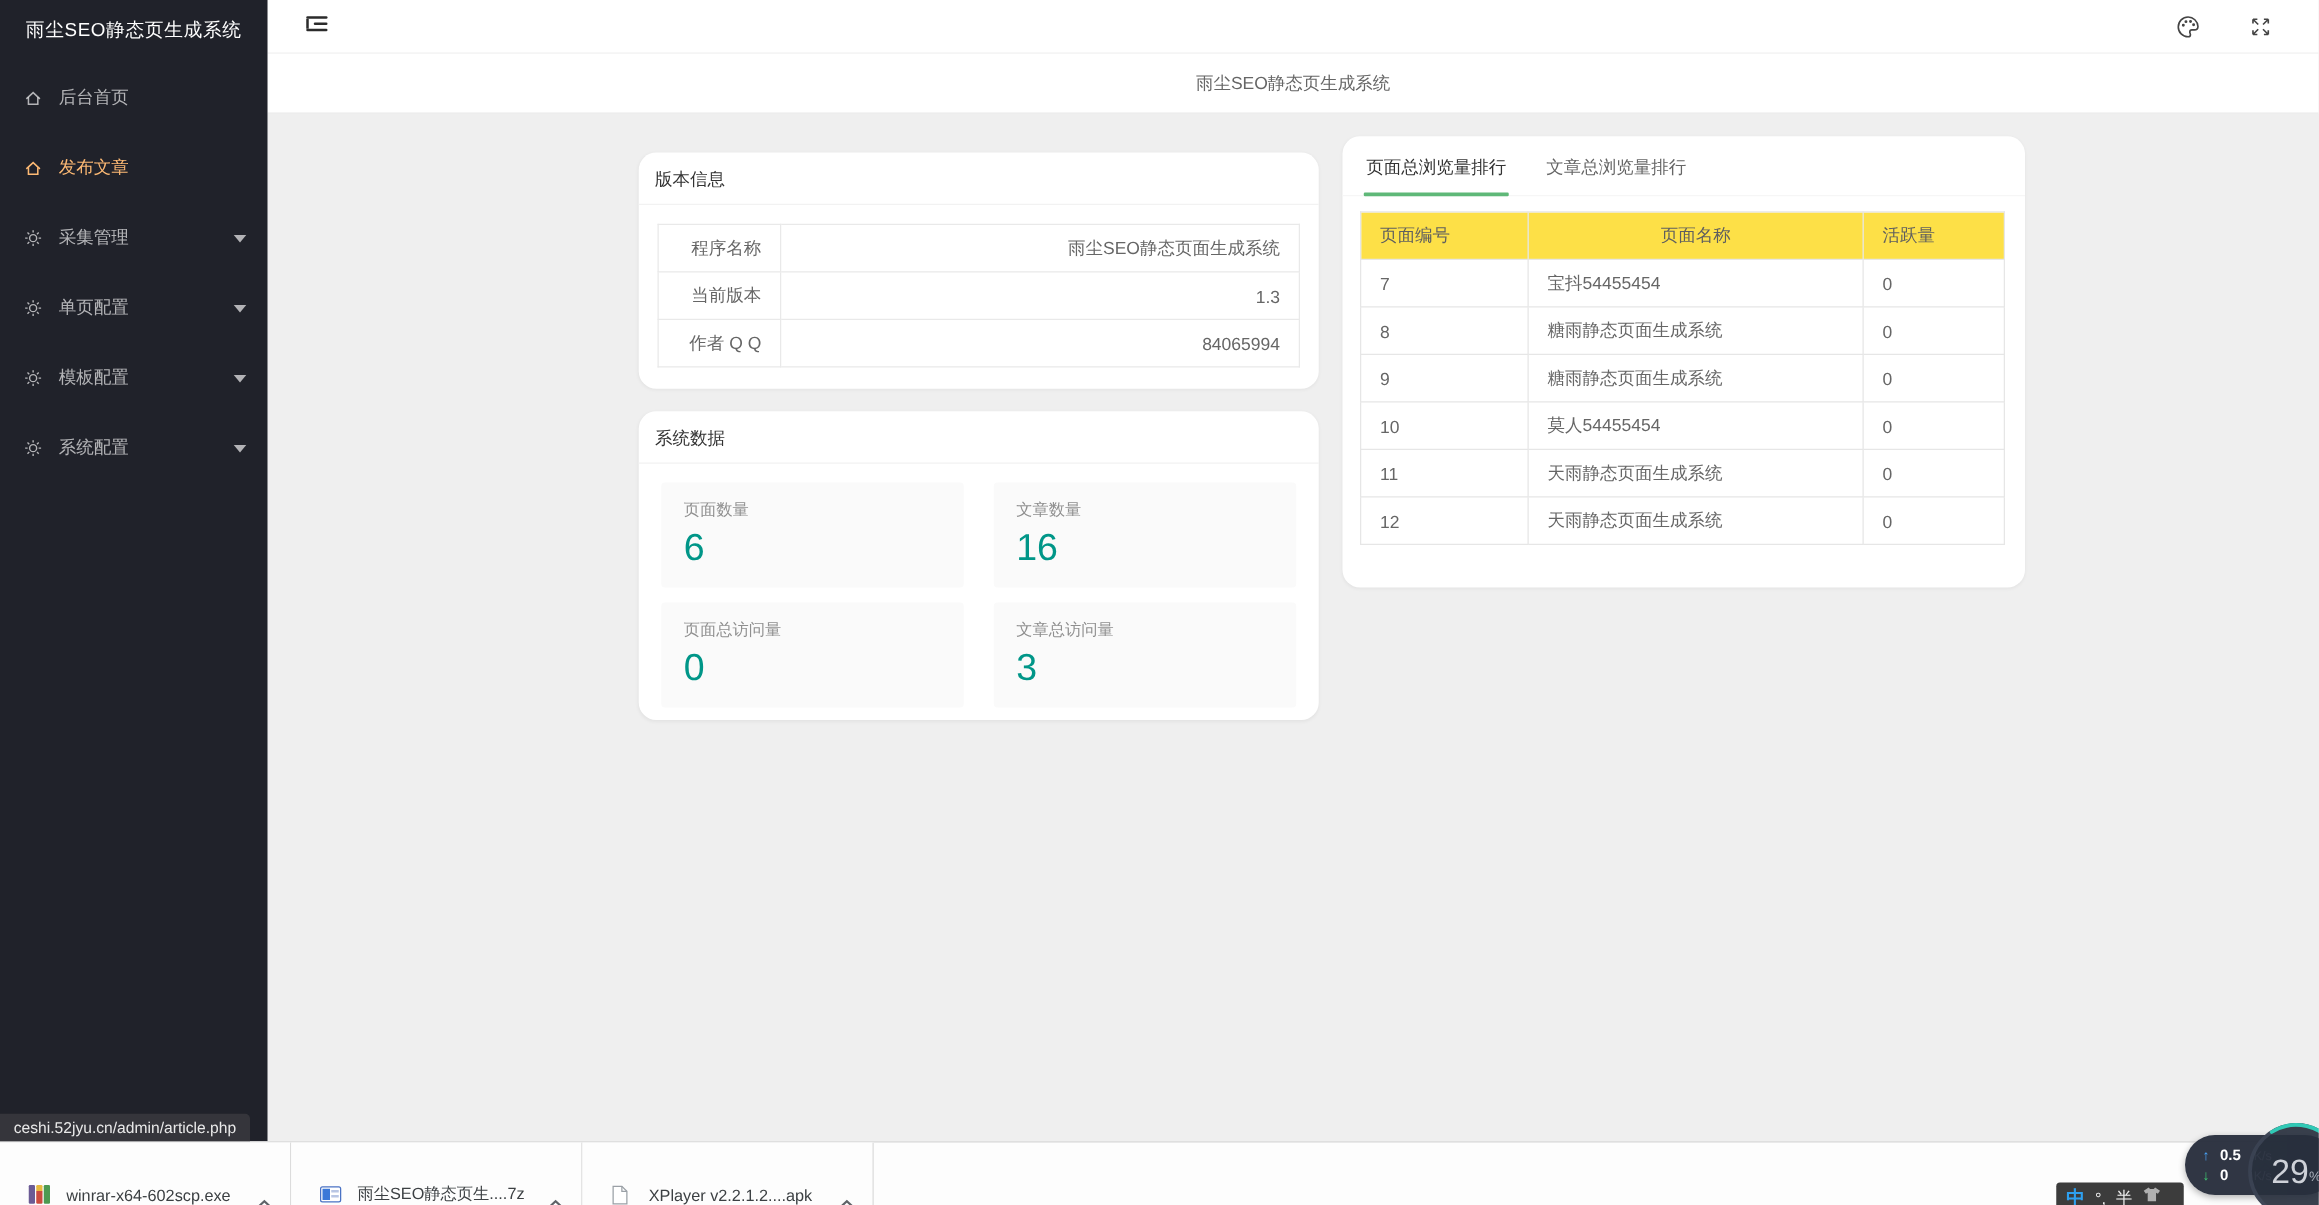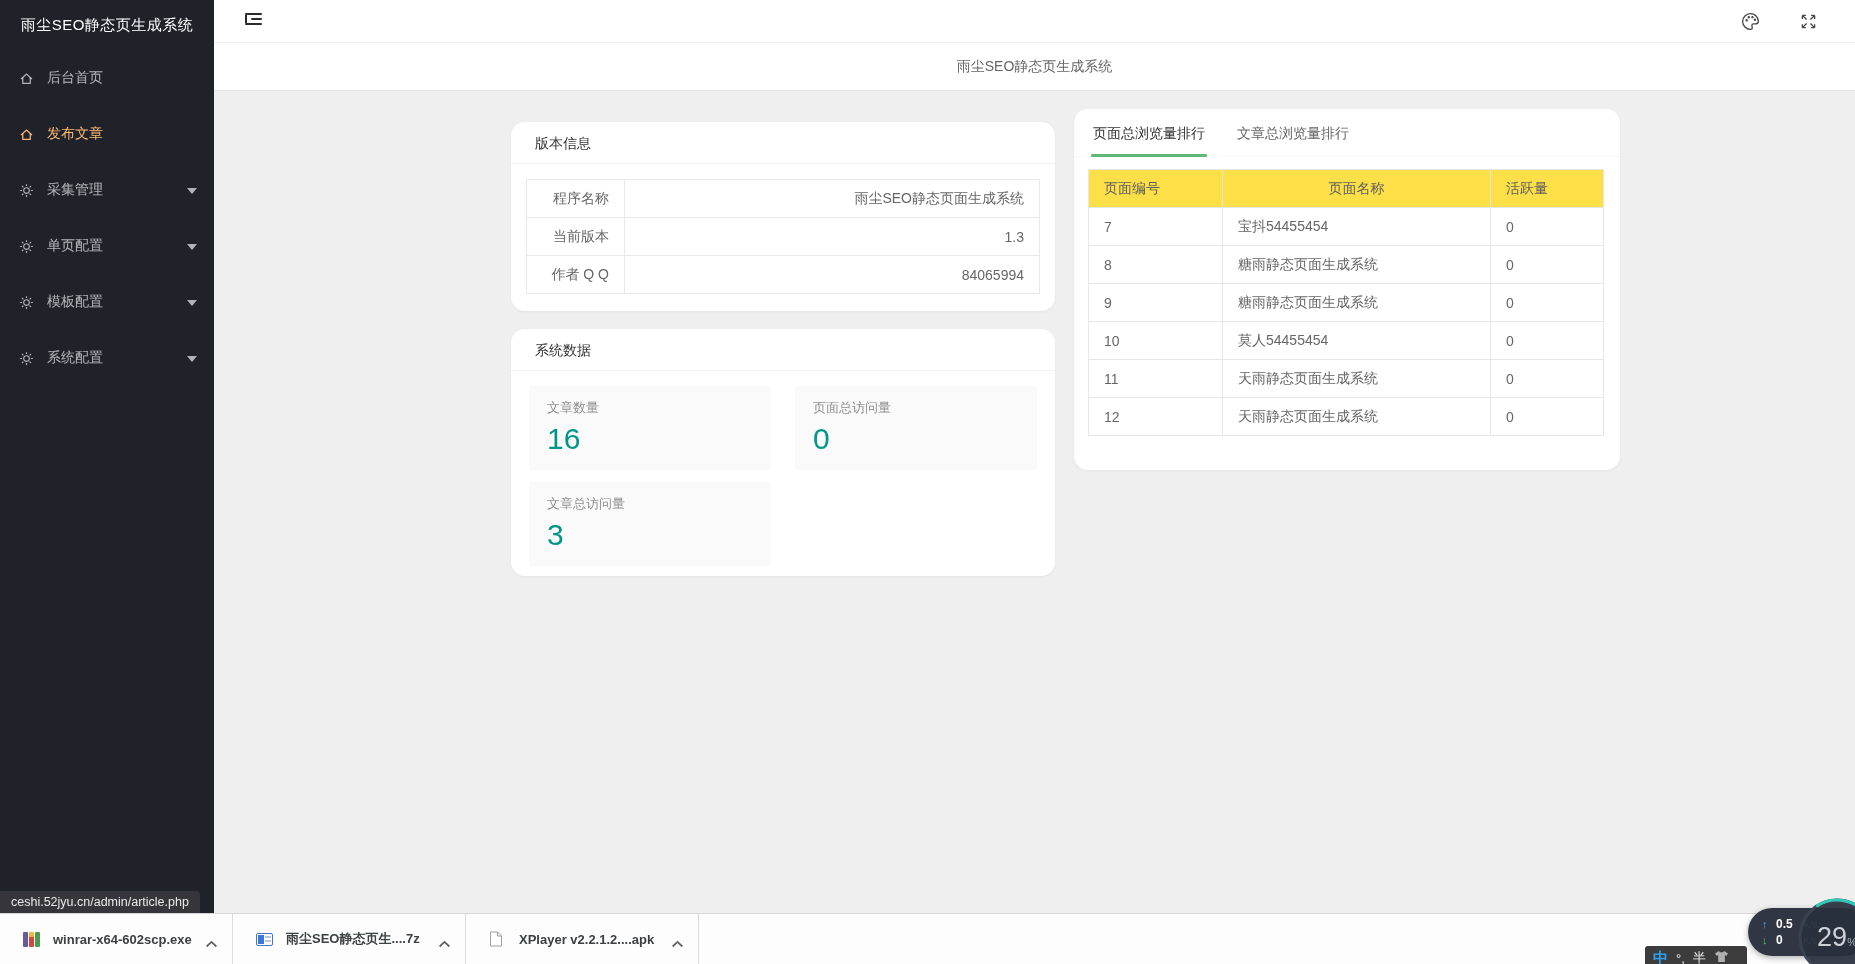"版本信息" .card-head { padding: 0 24px -> 0 13px }
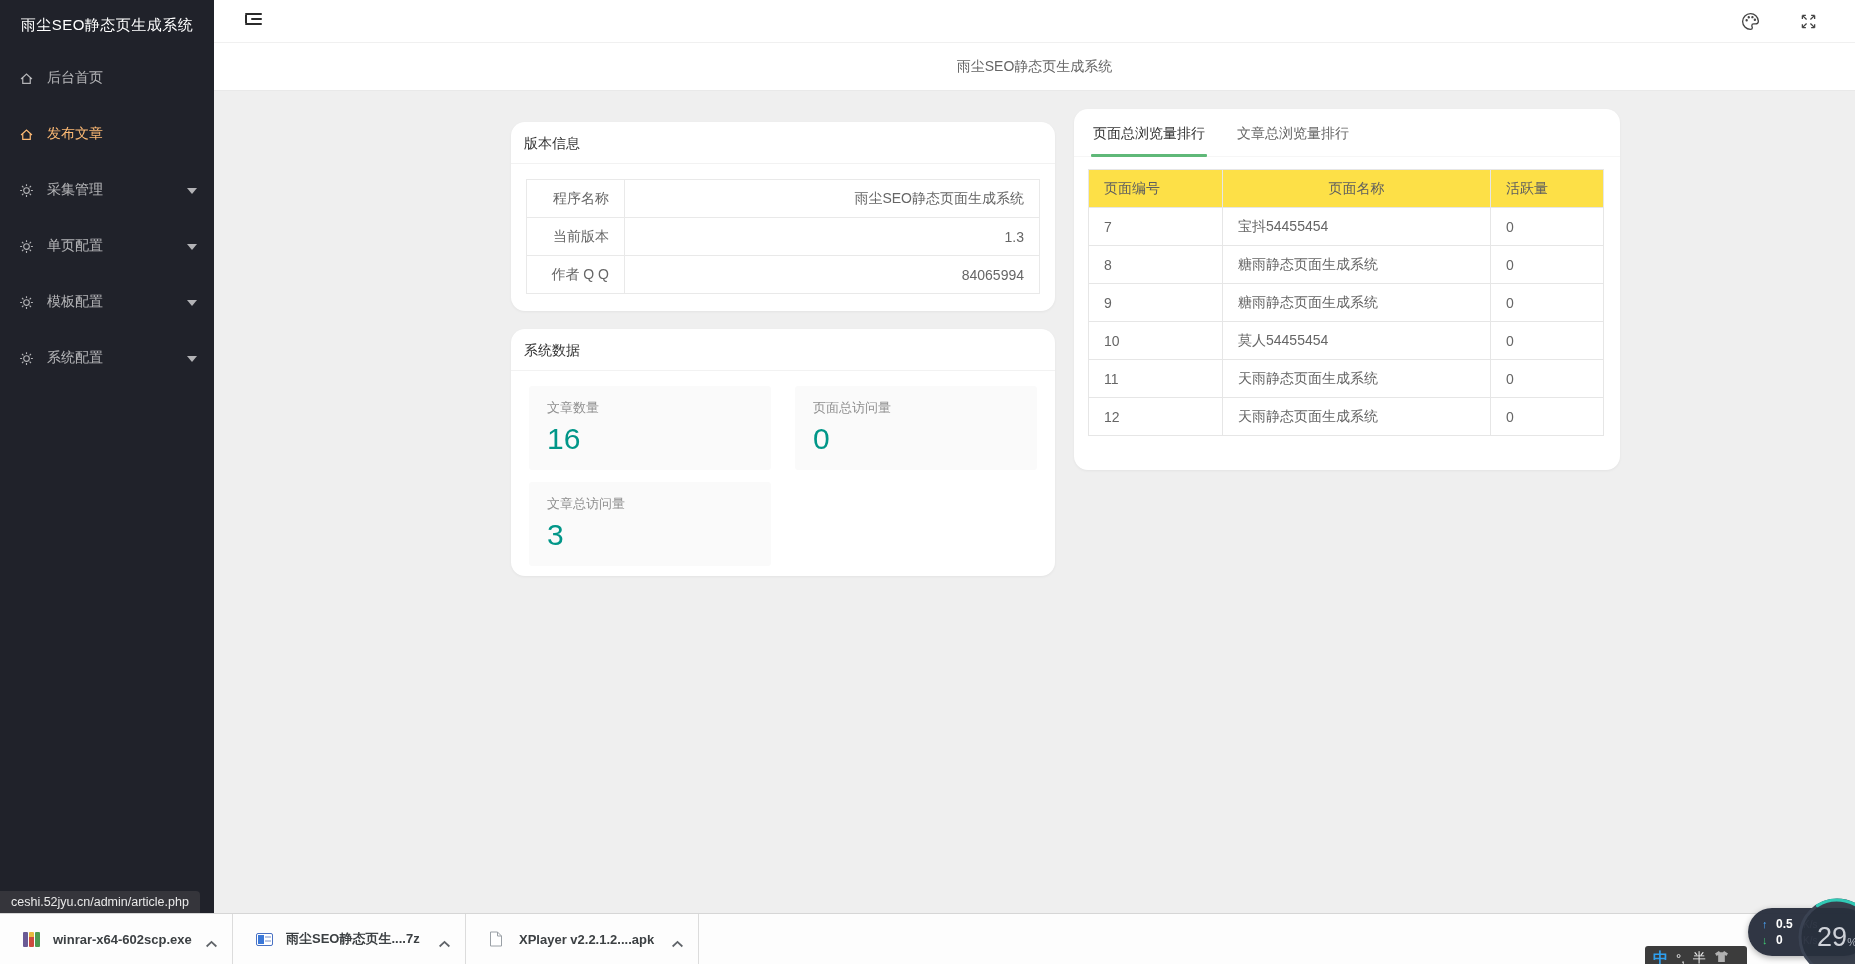"页面数量" div.stat-box { html: none -> <div> <div>页面数量</div> <div>6</div> </div> }
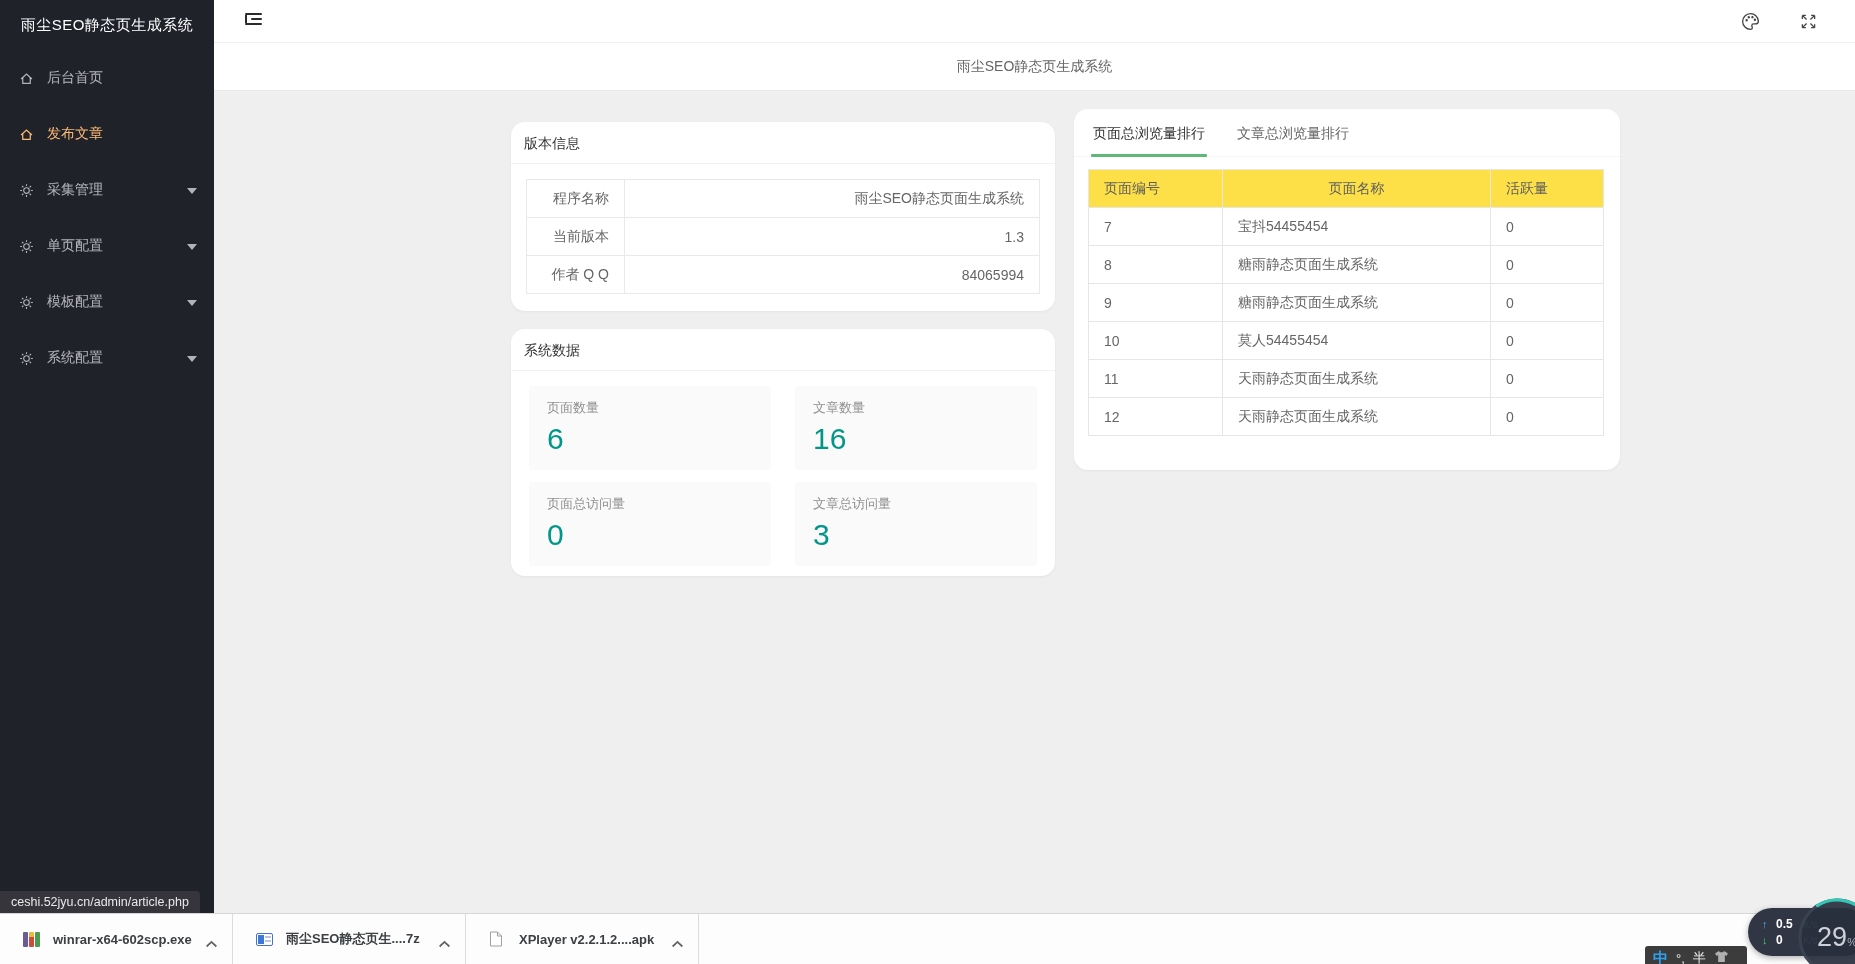"winrar-x64-602scp.exe" .dl-item { align-items: center -> flex-end; font-weight: bold -> none }
